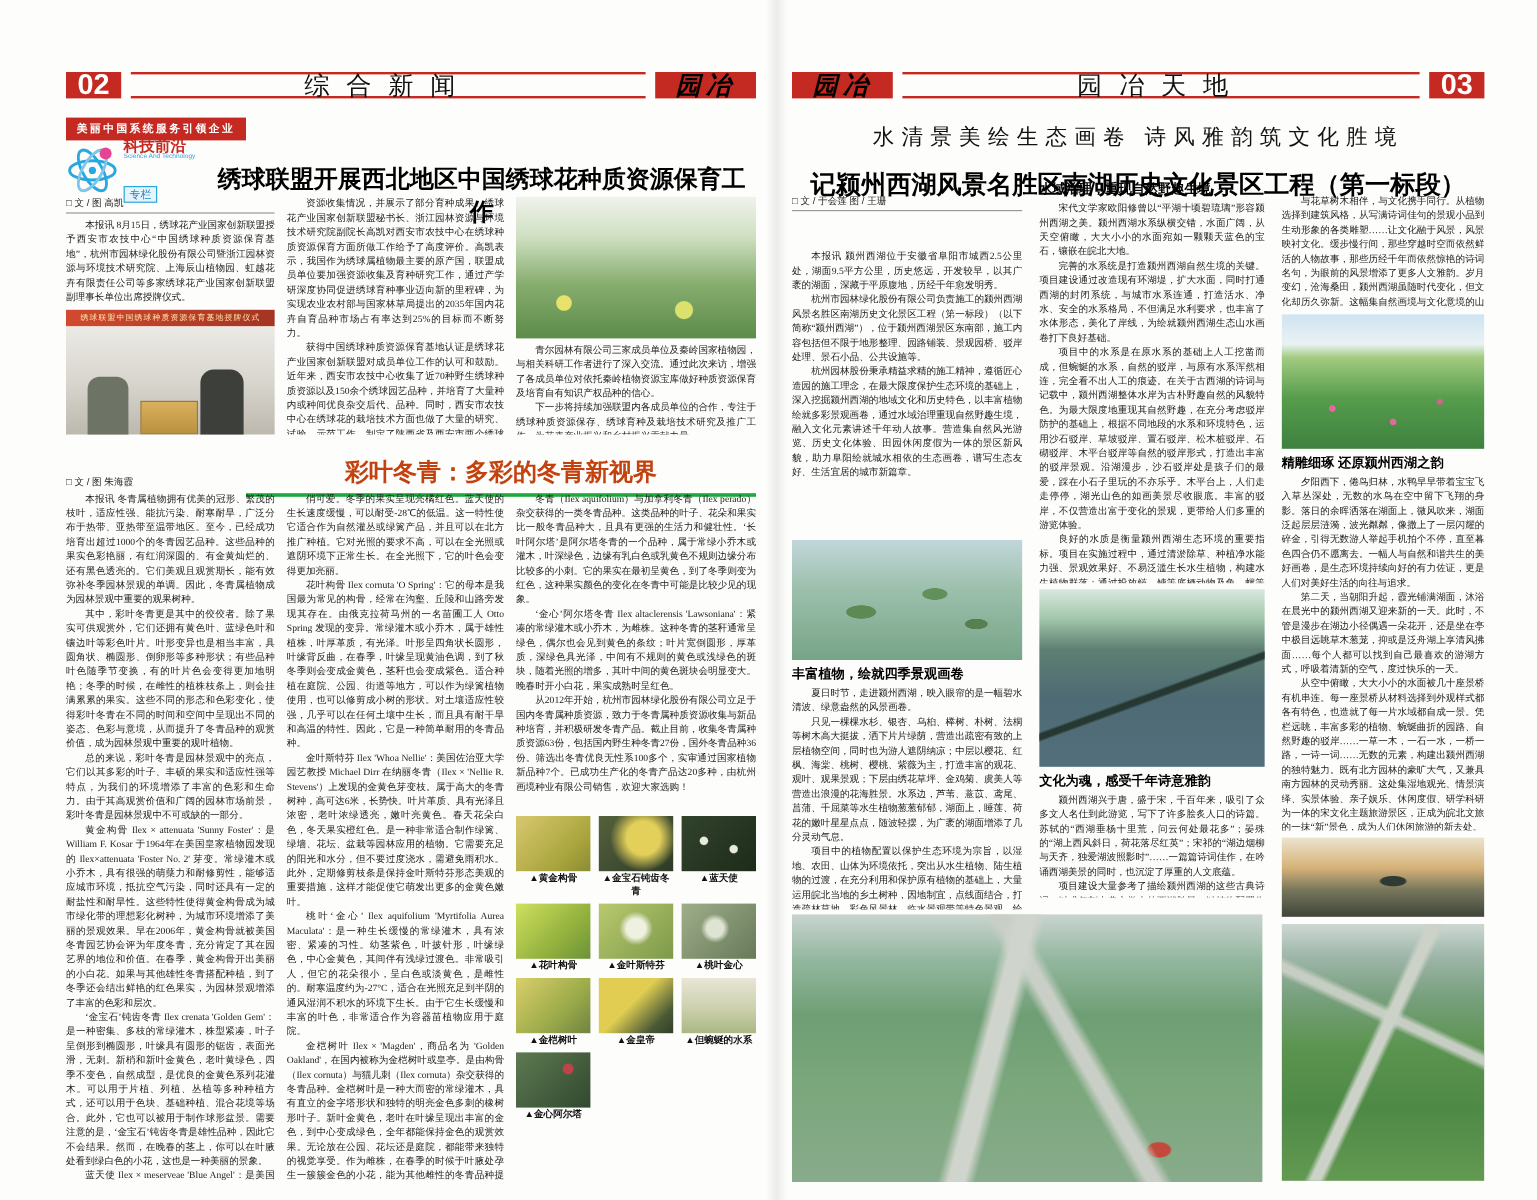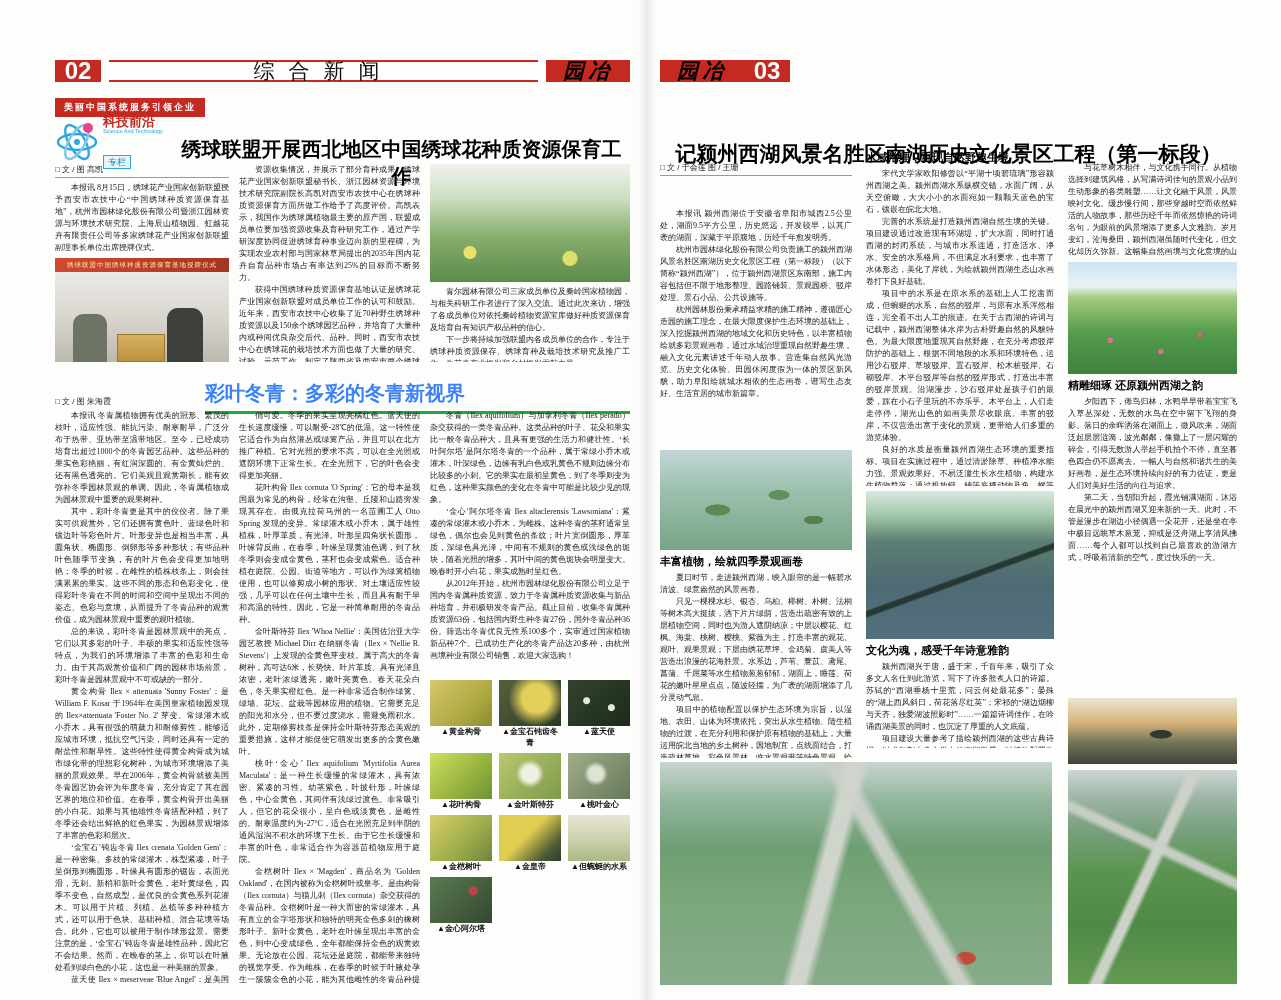"园冶天地" div.secbox { html: none -> <div>园冶天地</div> }
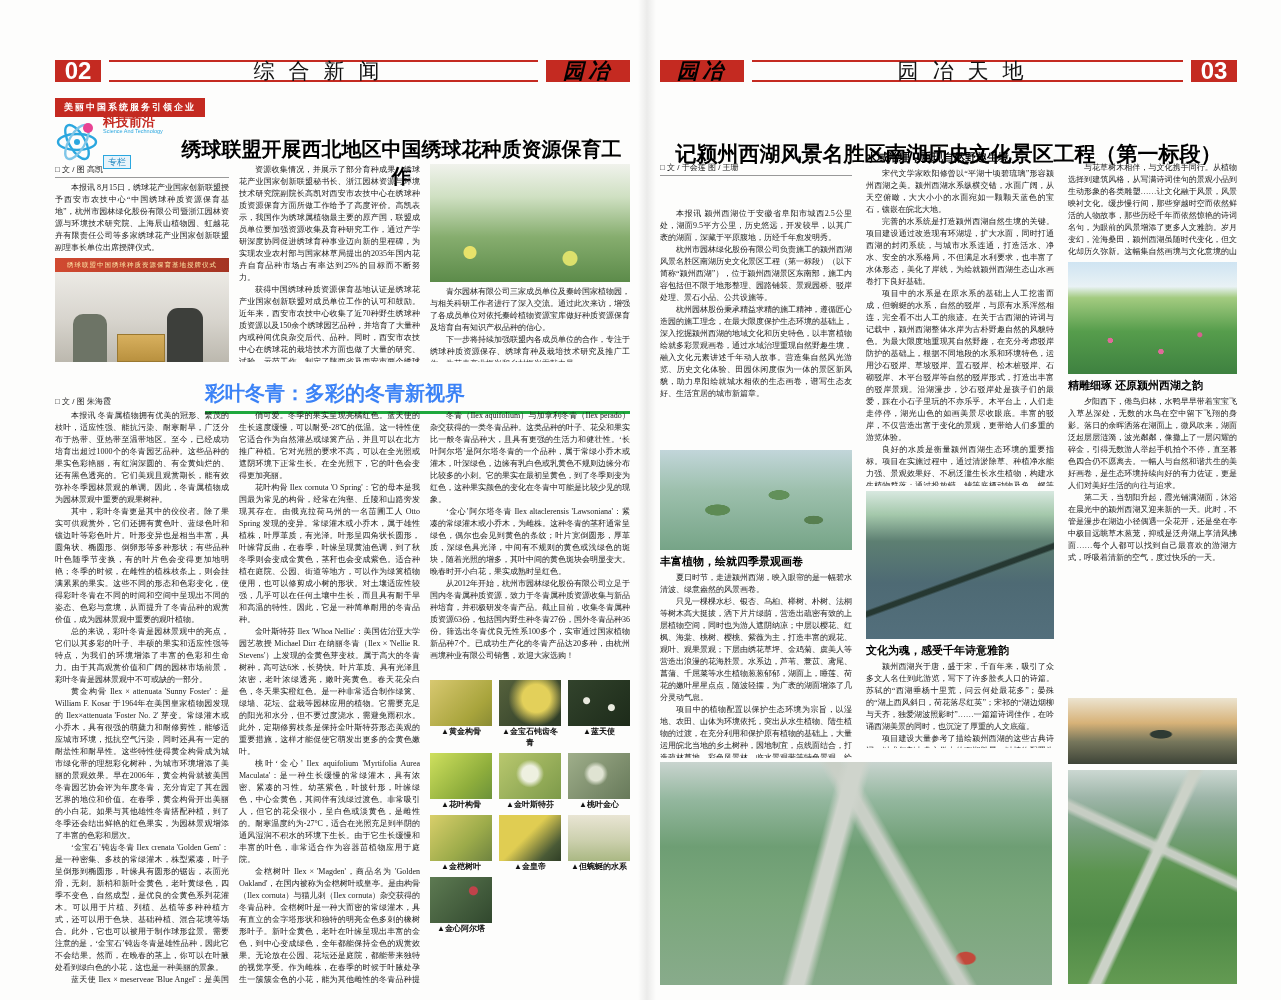"水清景美绘生态画卷 诗风雅韵筑文化胜境" div.subR { html: none -> <div>水清景美绘生态画卷 诗风雅韵筑文化胜境</div> }
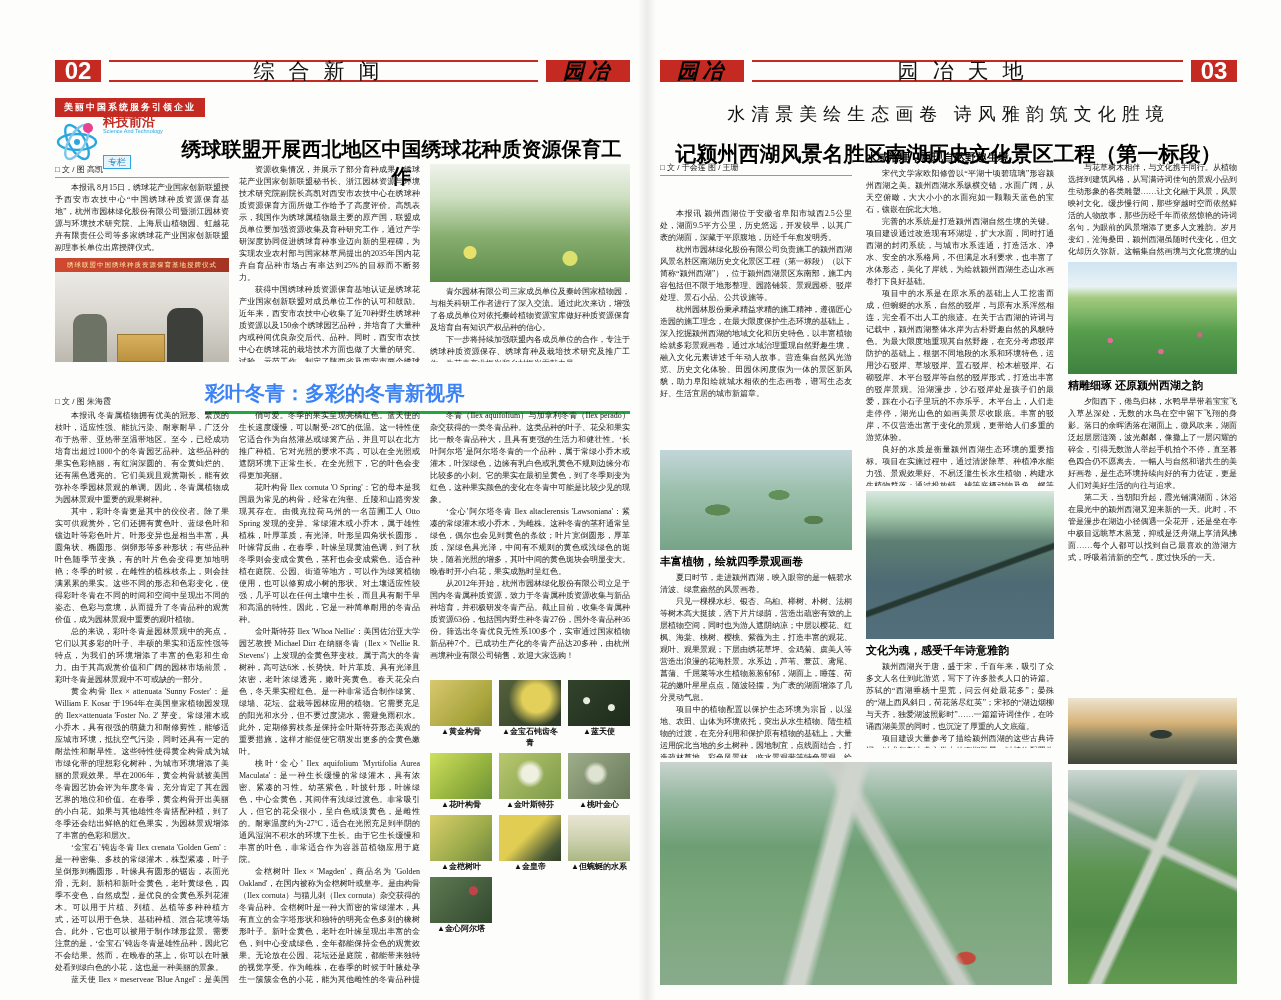"彩叶冬青：多彩的冬青新视界" .hl2 { color: #3b82f6 -> #c2410c; text-align: none -> center }
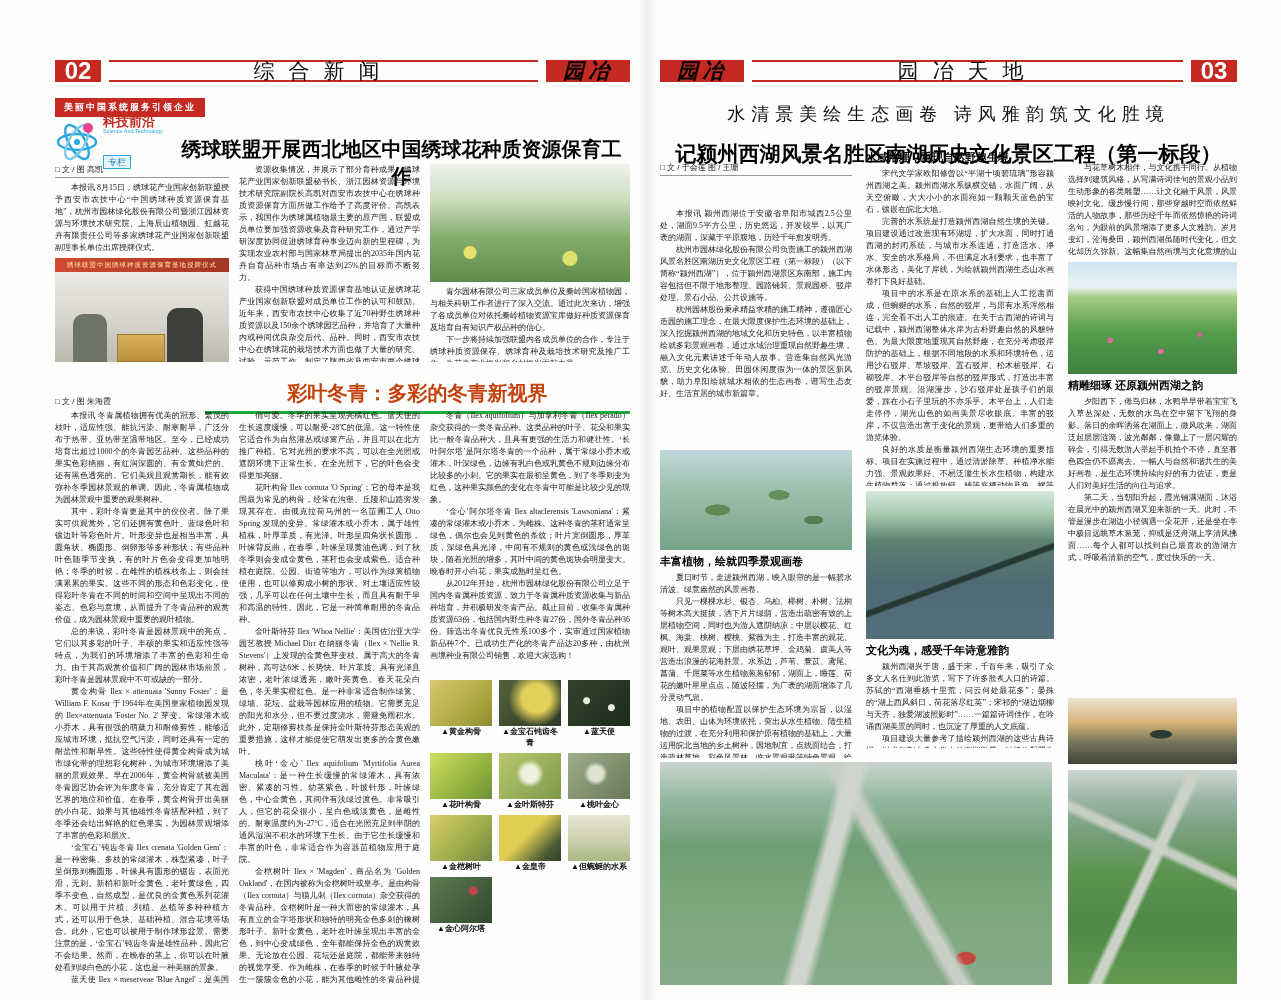"从空中俯瞰，大大小小的水面被几十座景桥有机串连。每一座景桥从材料选择到外观样式都" p { html: none -> <p>从空中俯瞰，大大小小的水面被几十座景桥有机串连。每一座景桥从材料选择到外观样式都各有特色，也造就了每一片水域都自成一景。凭栏远眺，丰富多彩的植物、蜿蜒曲折的园路、自然野趣的驳岸……一草一木，一石一水，一桥一路，一诗一词……无数的元素，构建出颍州西湖的独特魅力。既有北方园林的豪旷大气，又兼具南方园林的灵动秀丽。这处集湿地观光、情景演绎、实景体验、亲子娱乐、休闲度假、研学科研为一体的宋文化主题旅游景区，正成为皖北文旅的一抹“新”景色，成为人们休闲旅游的新去处。</p> }
